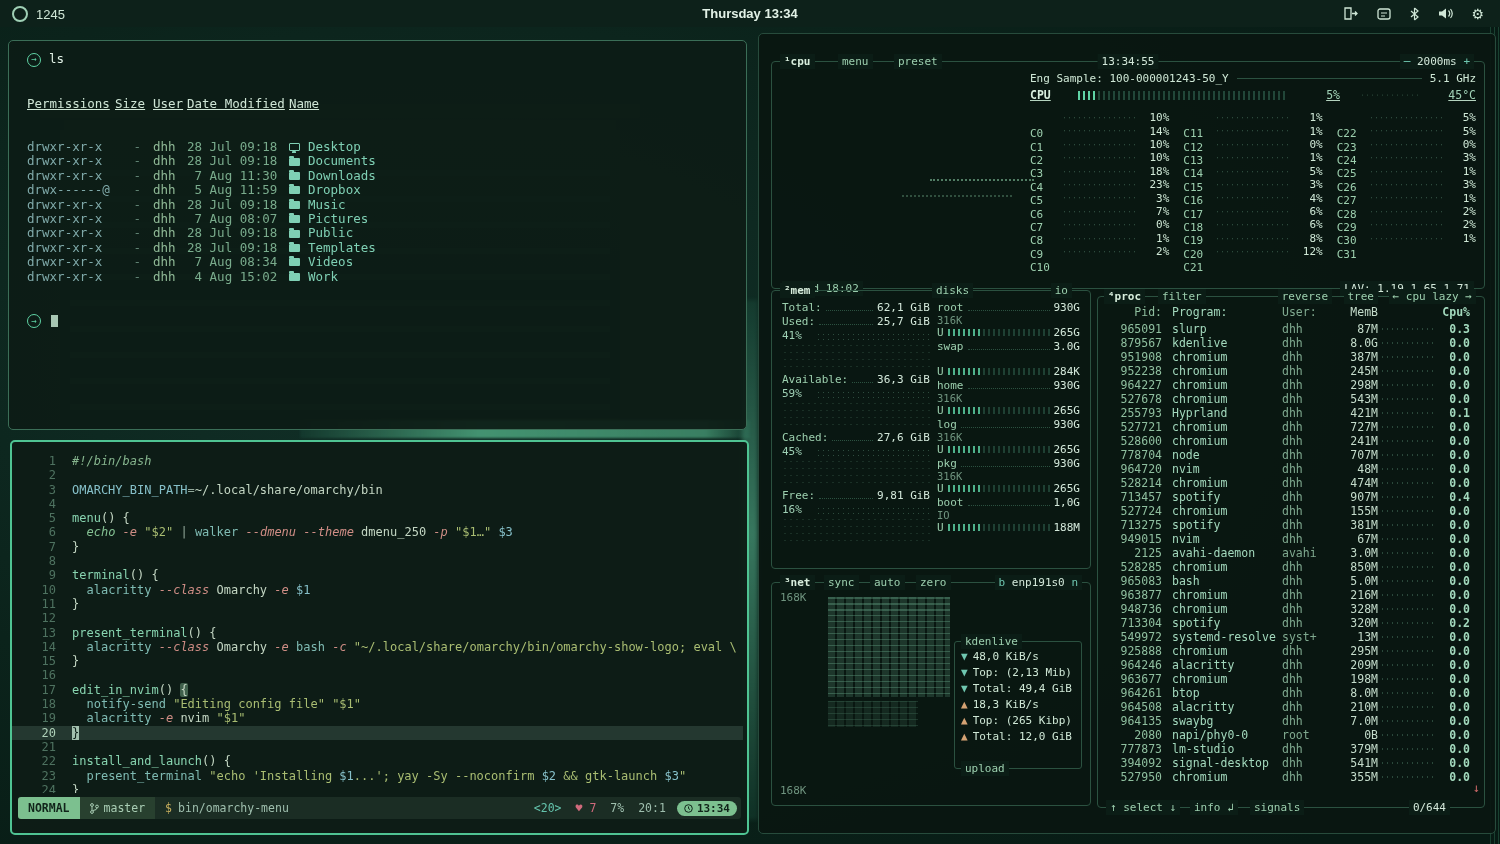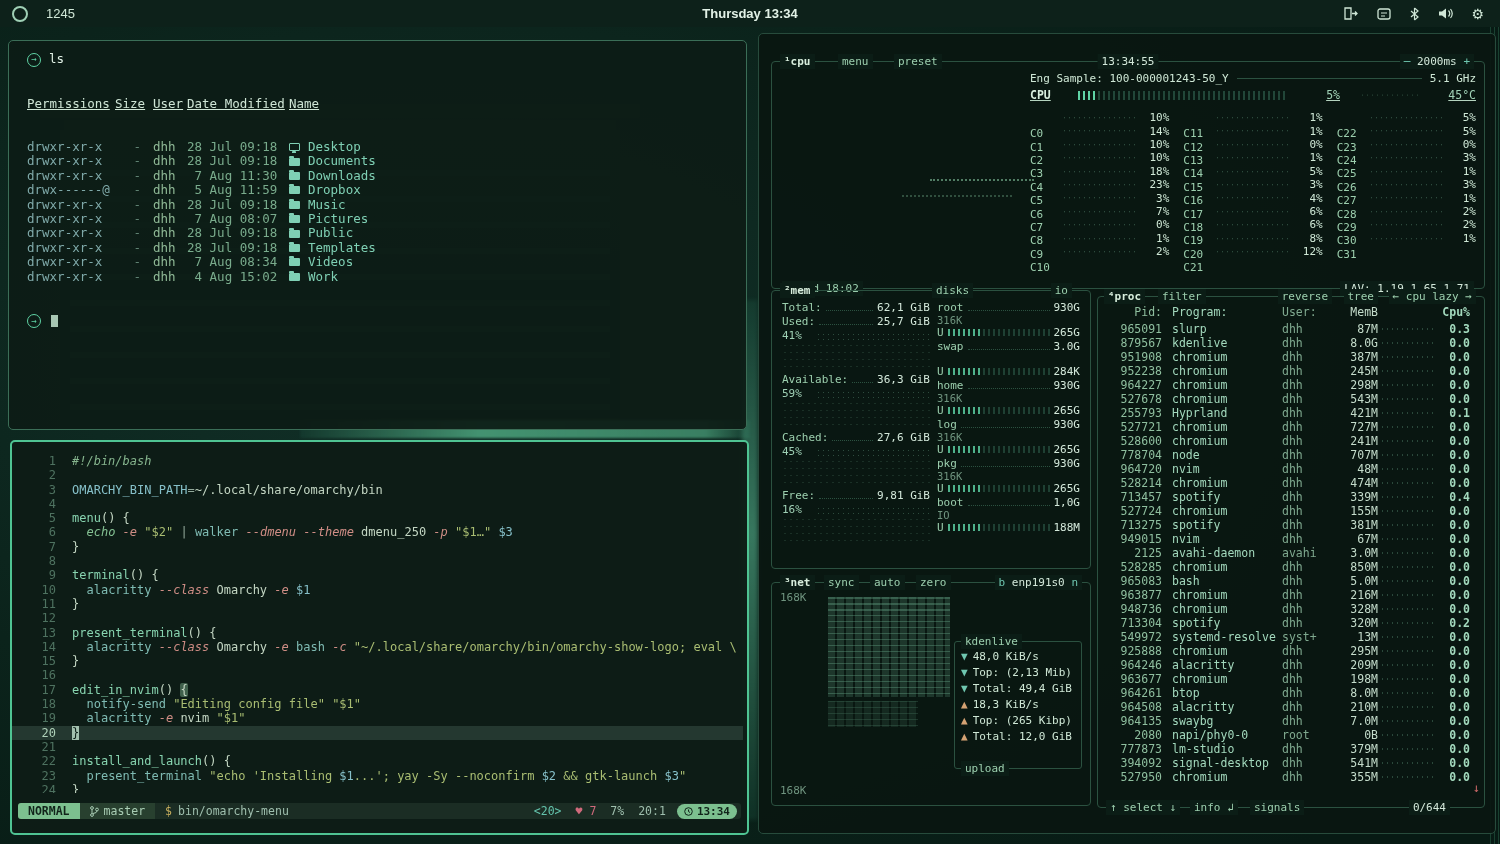"1245" .ws { align-items: center -> flex-end; gap: 18px -> 8px }
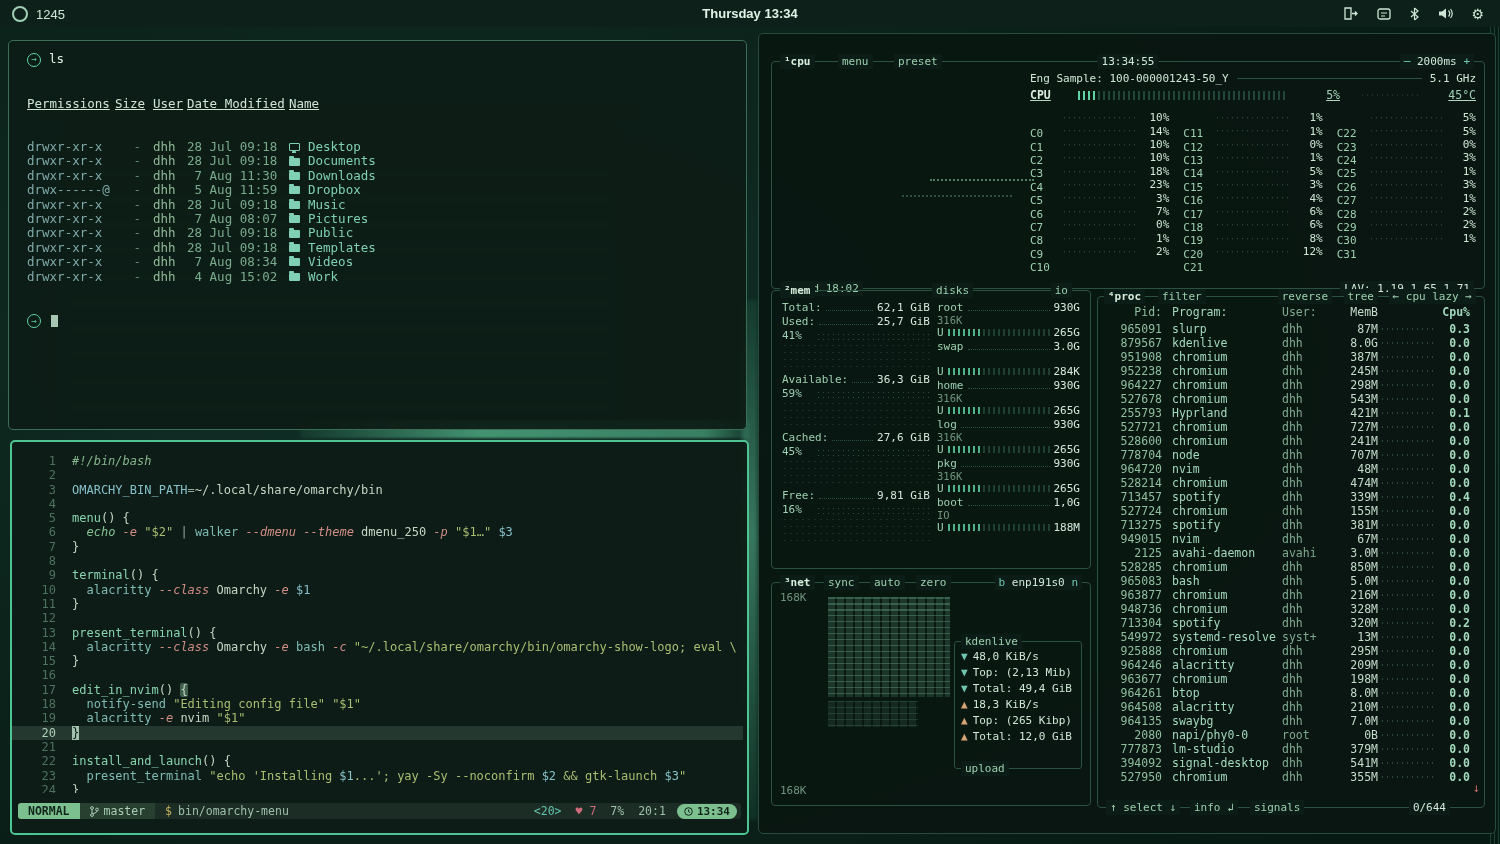"339M" span.pmem { text: 339M -> 907M }
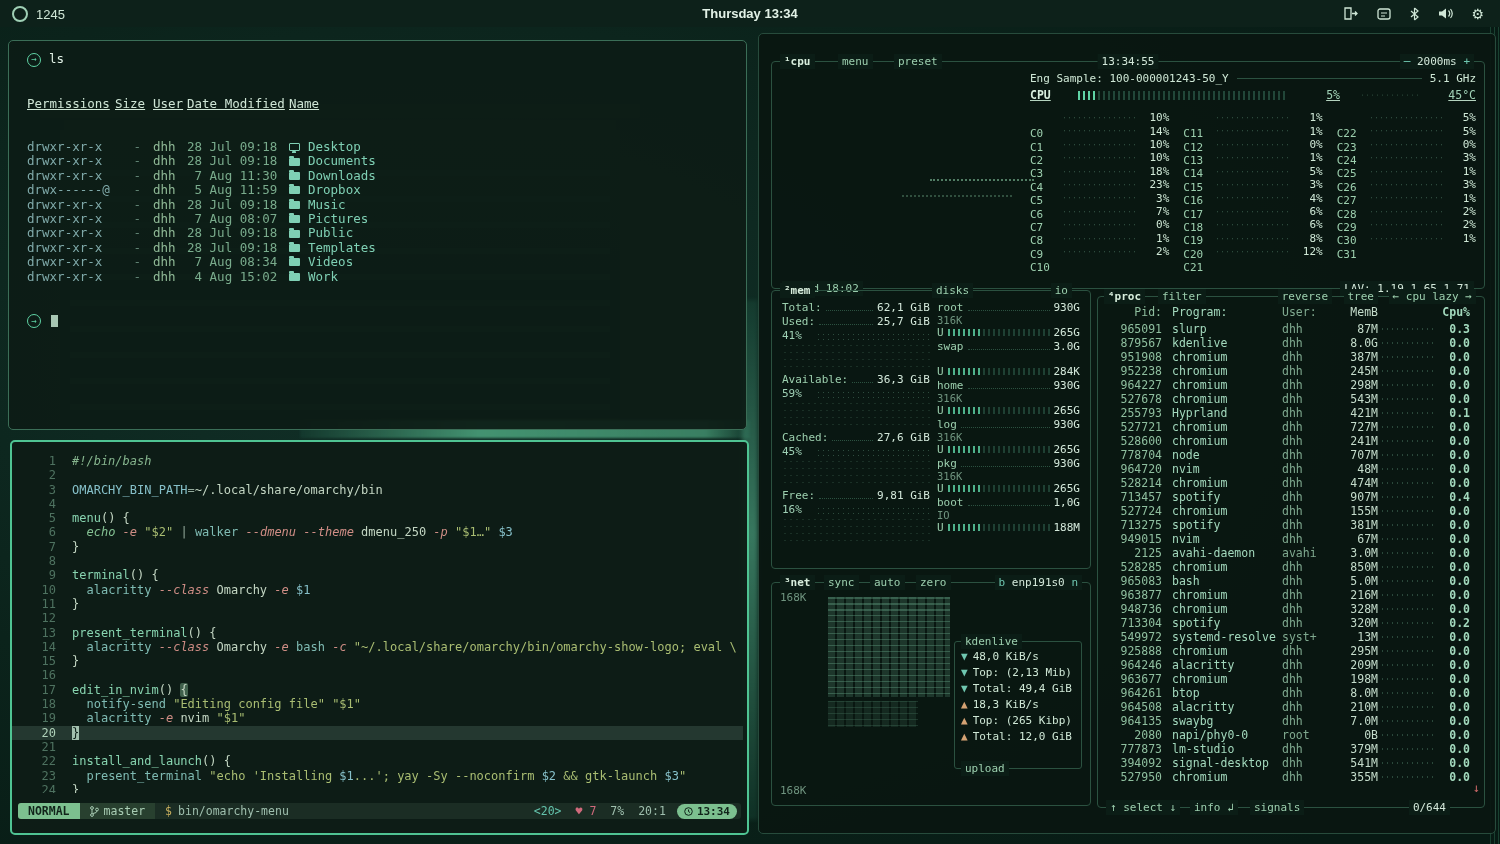"NORMAL" .status { height: 16px -> 22px }
